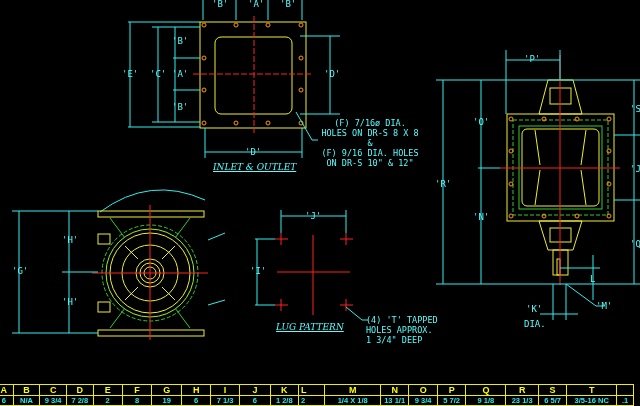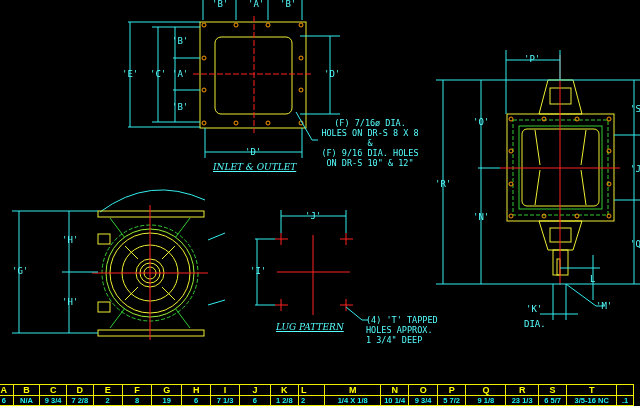"10 1/4" td { text: 10 1/4 -> 13 1/1 }
